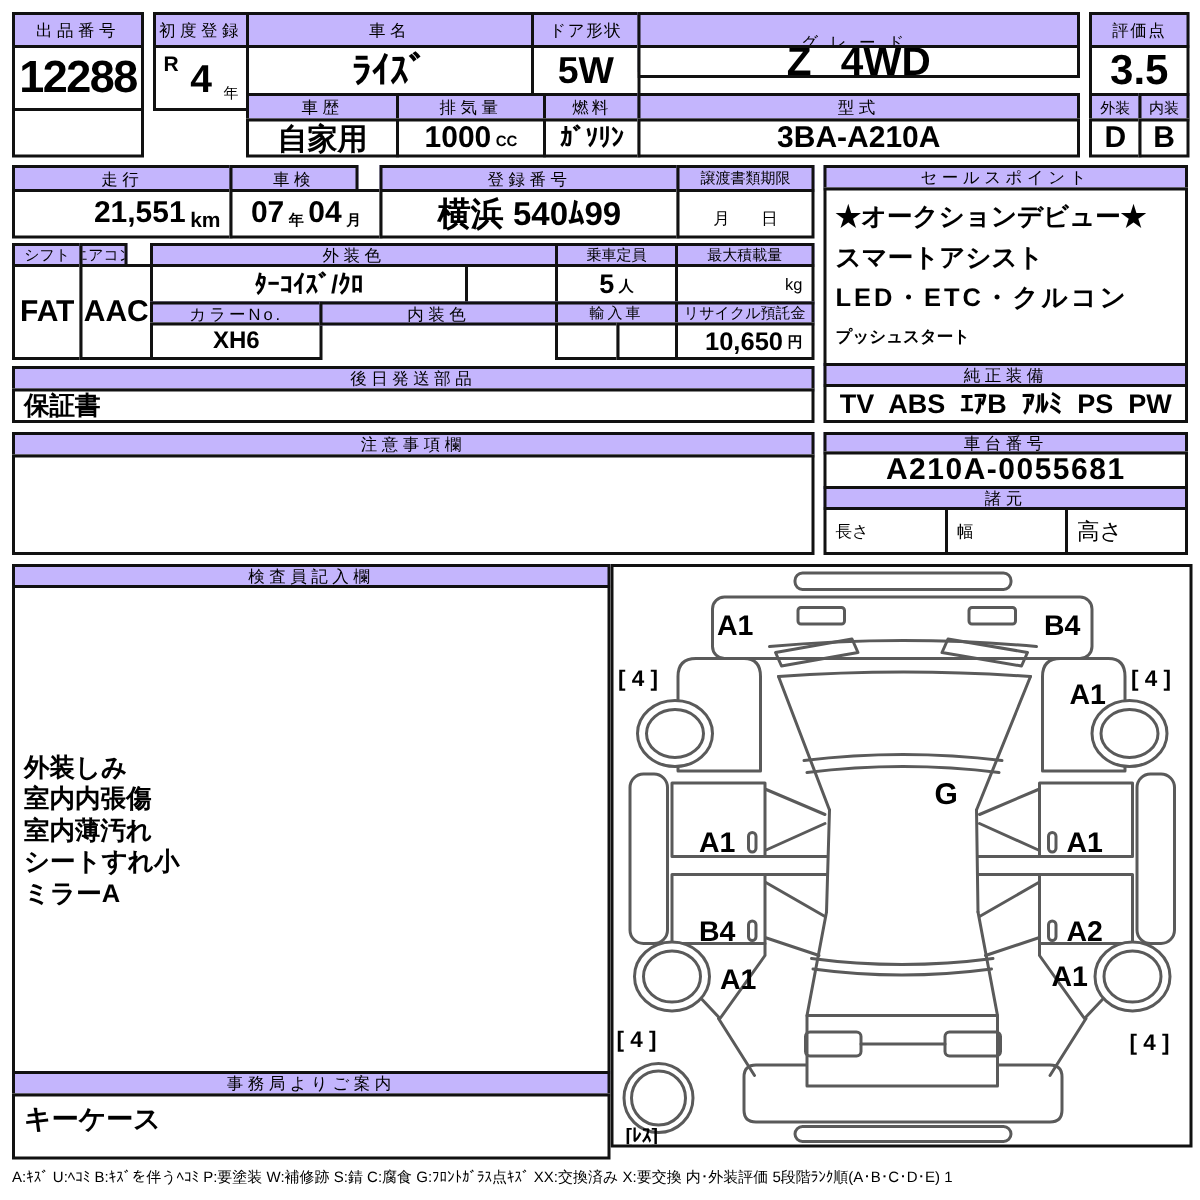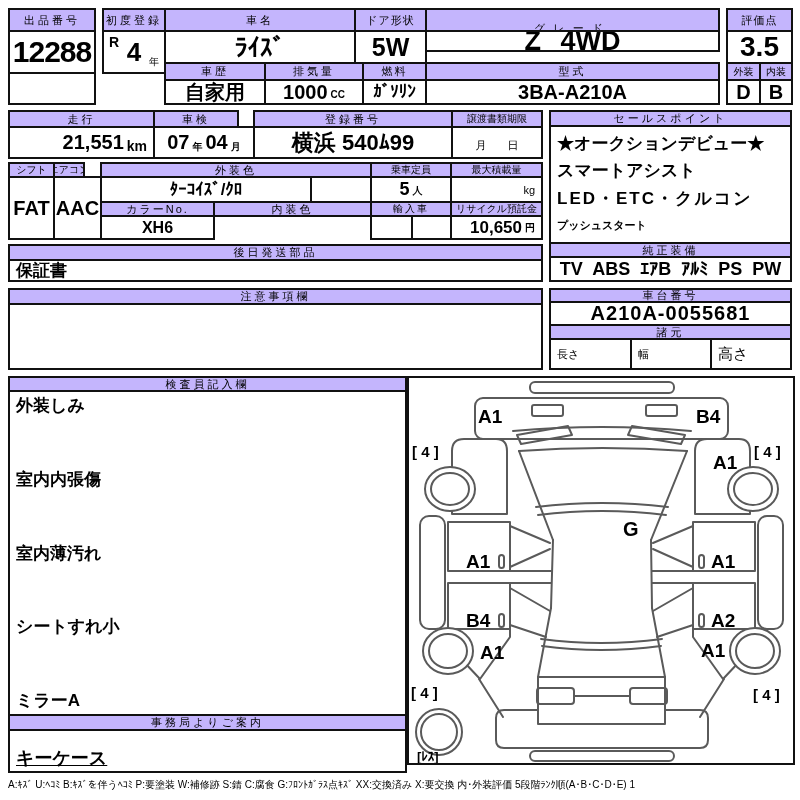"★オークションデビュー★" .lines { justify-content: space-between -> center }
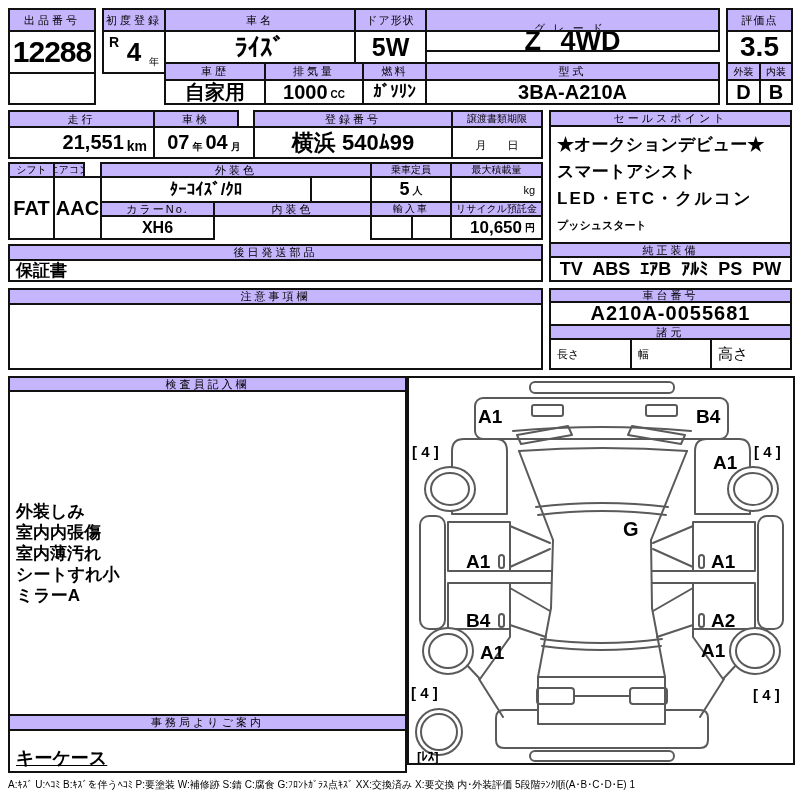"キーケース" .top-al { padding-top: 15px -> 3px; text-decoration: underline -> none }
